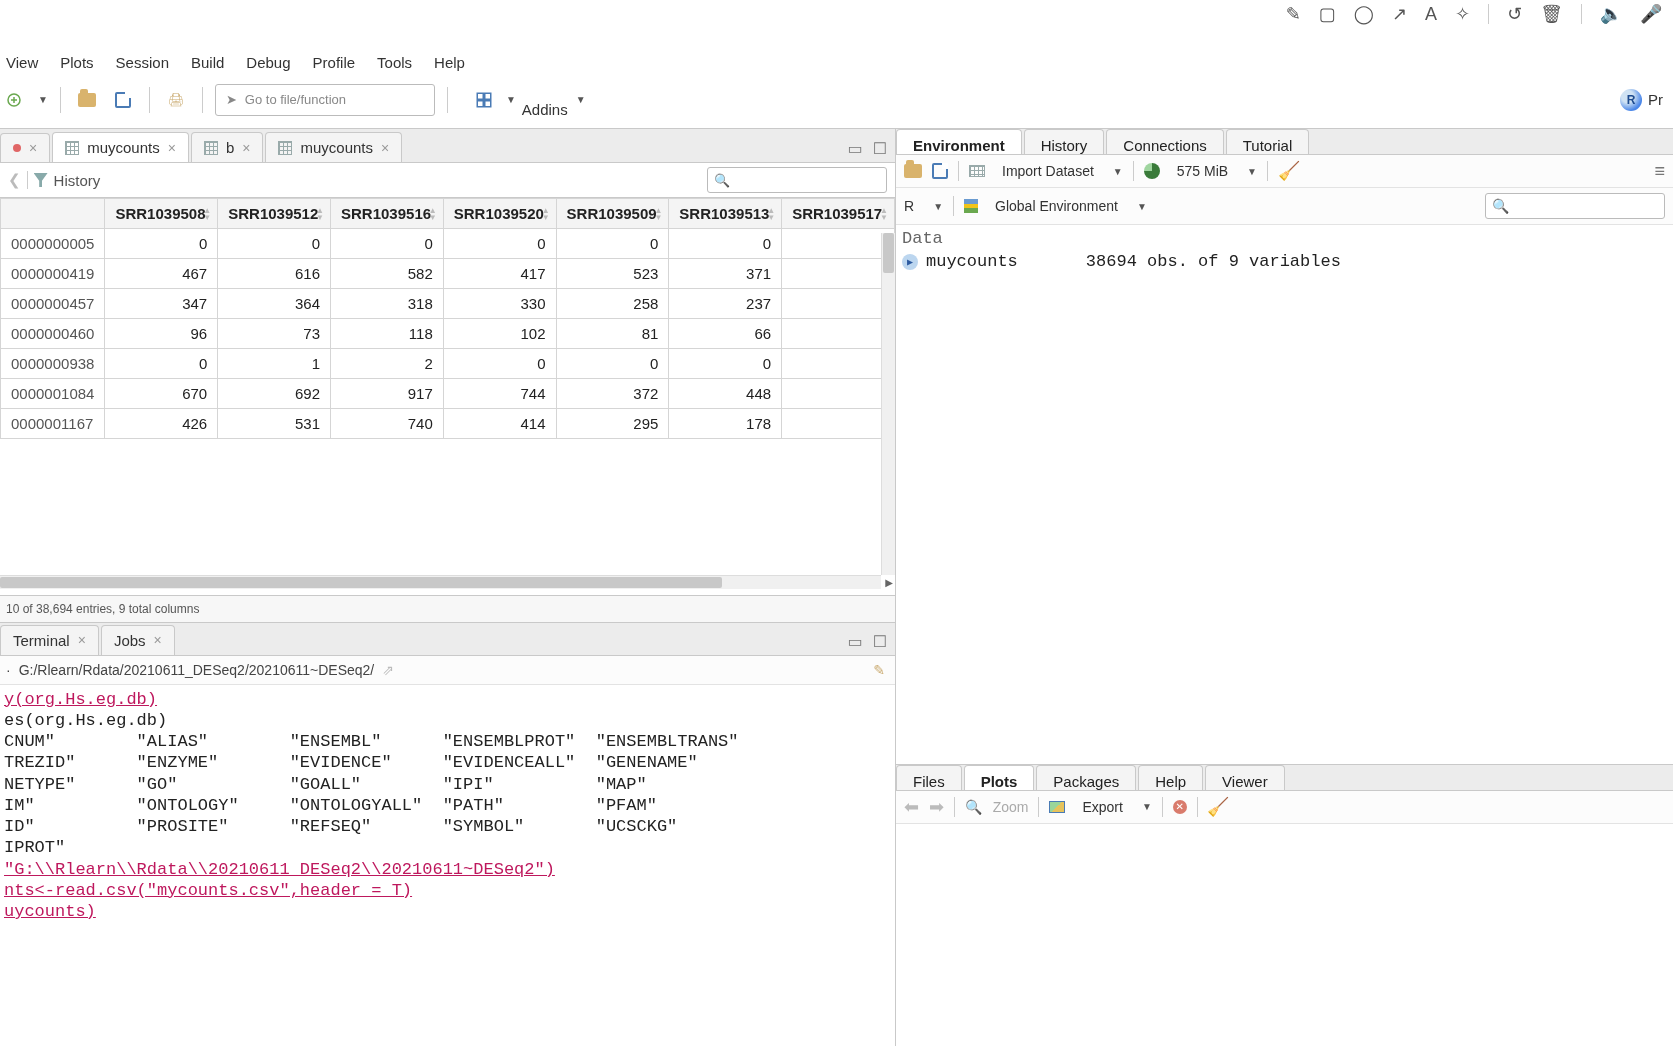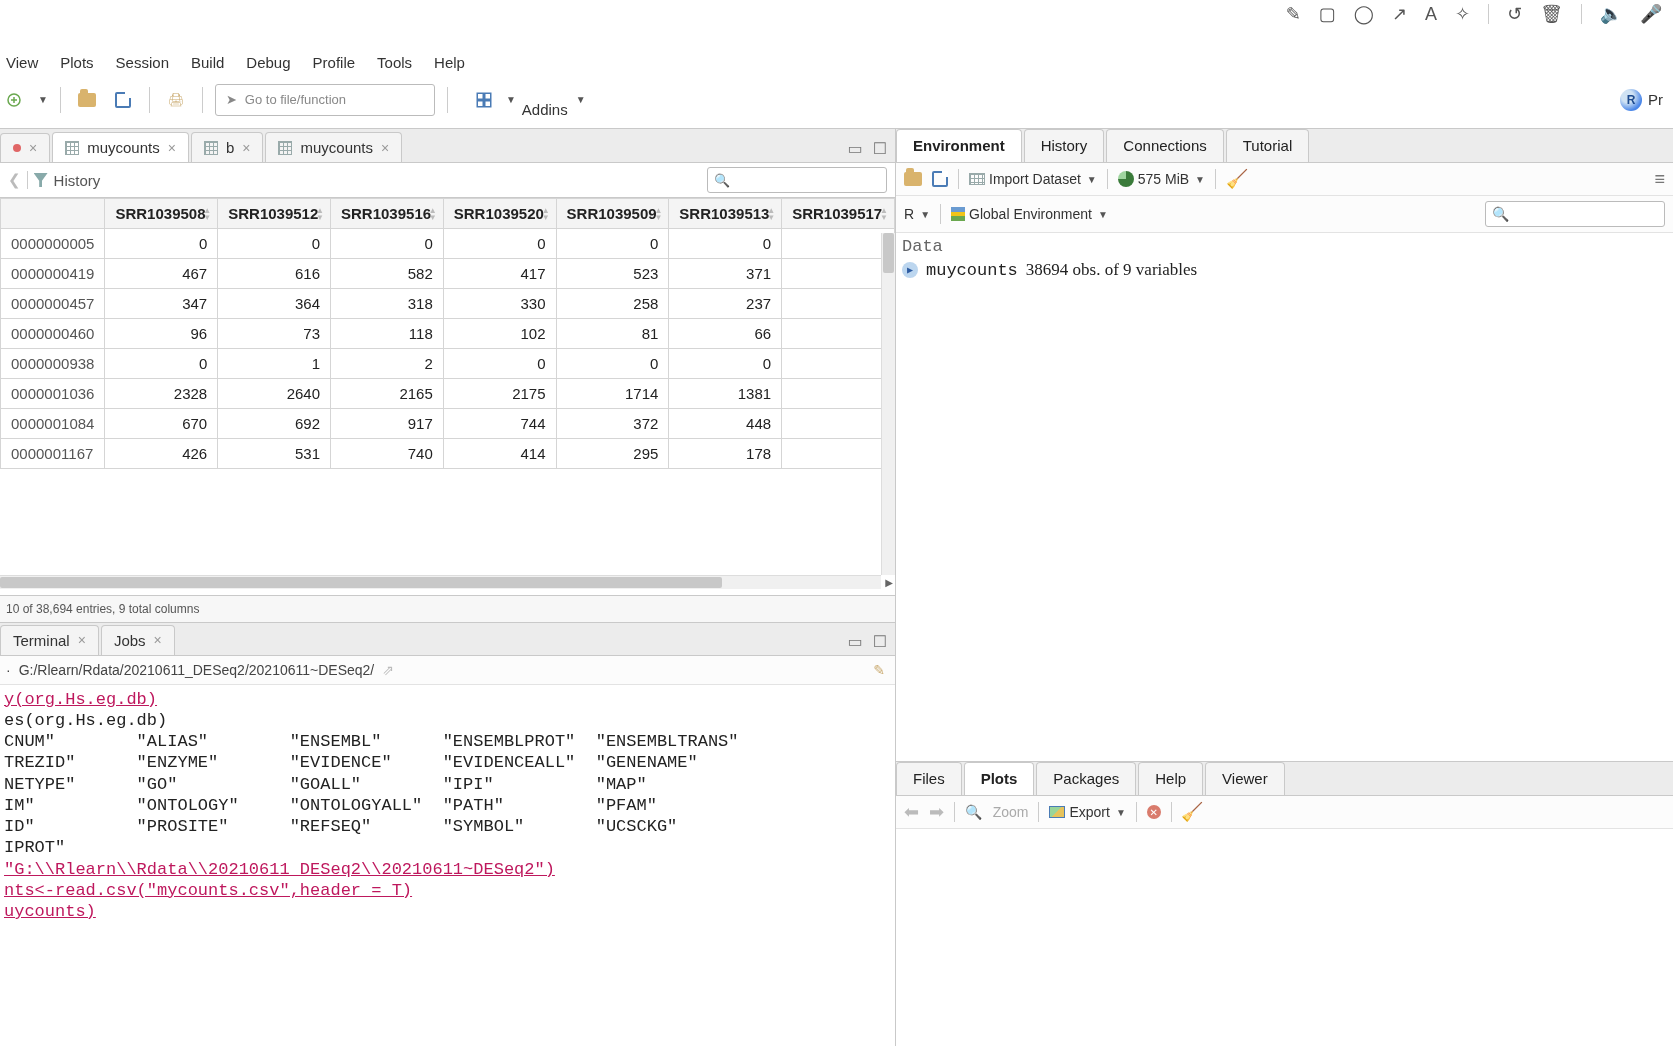"Environment" .panel-tabs { height: 34px -> 26px }
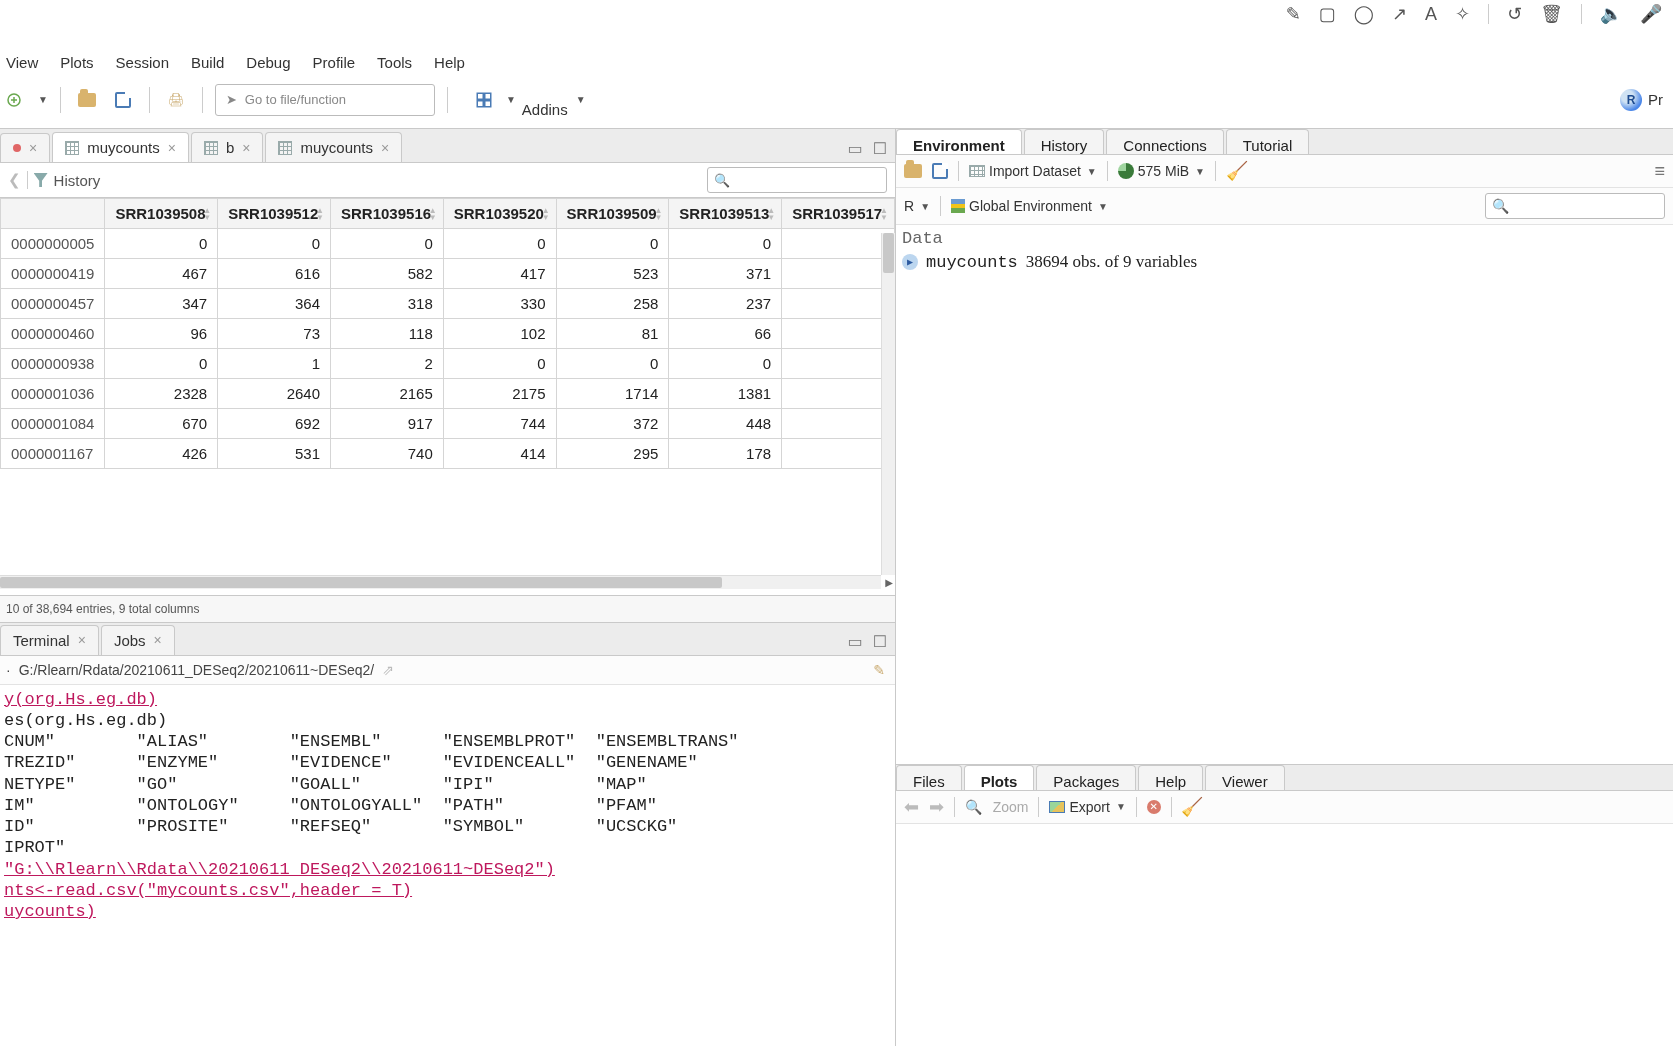"Import Dataset" .pill { gap: 4px -> 17px }
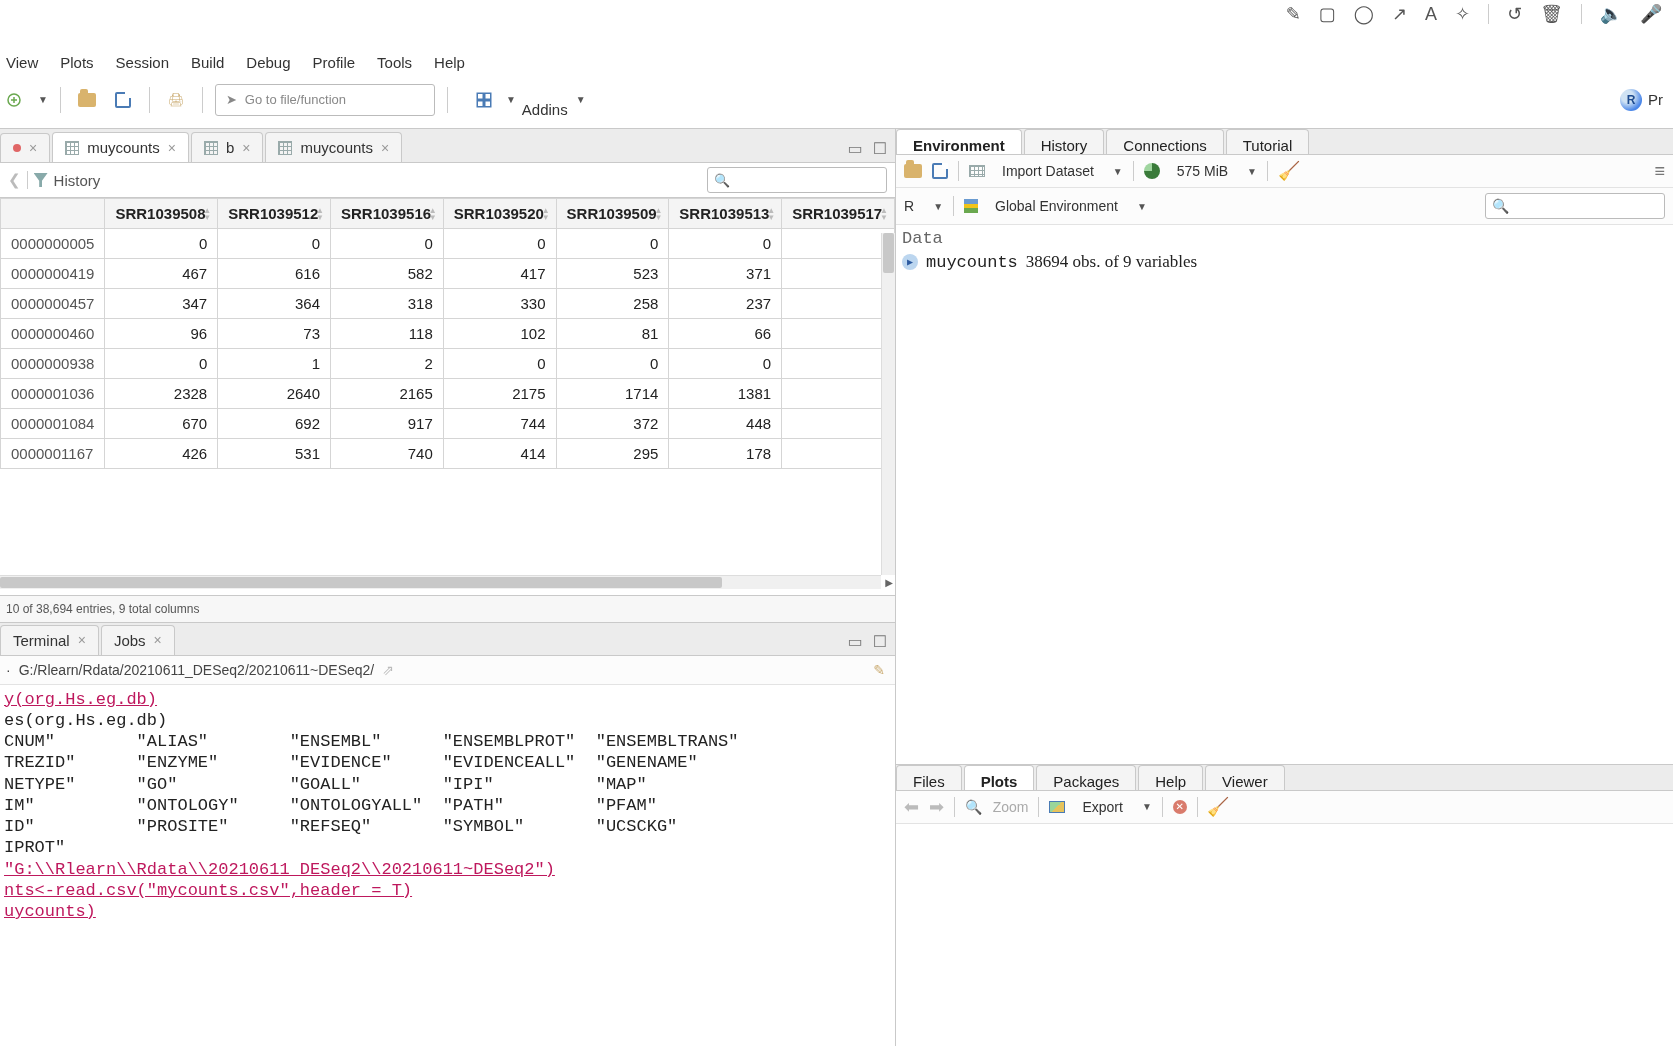"38694 obs. of 9 variables" .env-val { font-family: Liberation Serif, serif -> none; margin-left: none -> 60px }
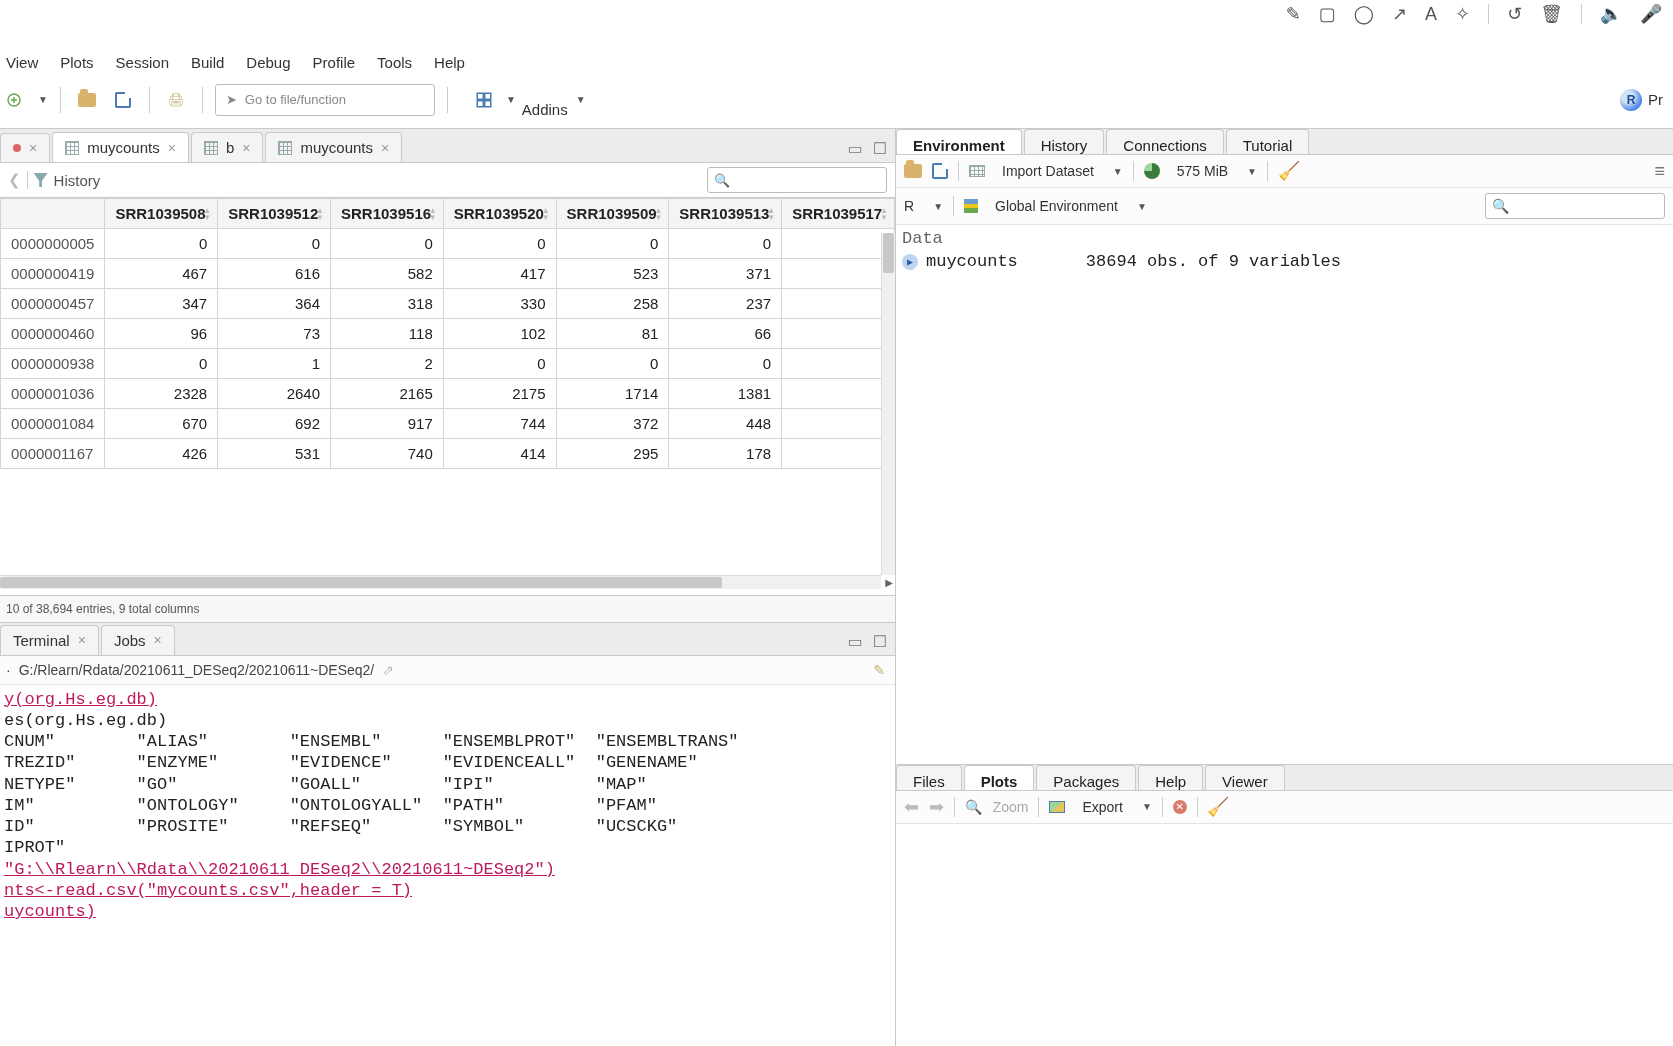"0000001036" tr { html: <tr> <td>0000001036</td> <td>2328</td> <td>2640</td> <td>2165</td> <td>2175</td> <td>1714</td> <td>1381</td> <td></td> </tr> -> none }
